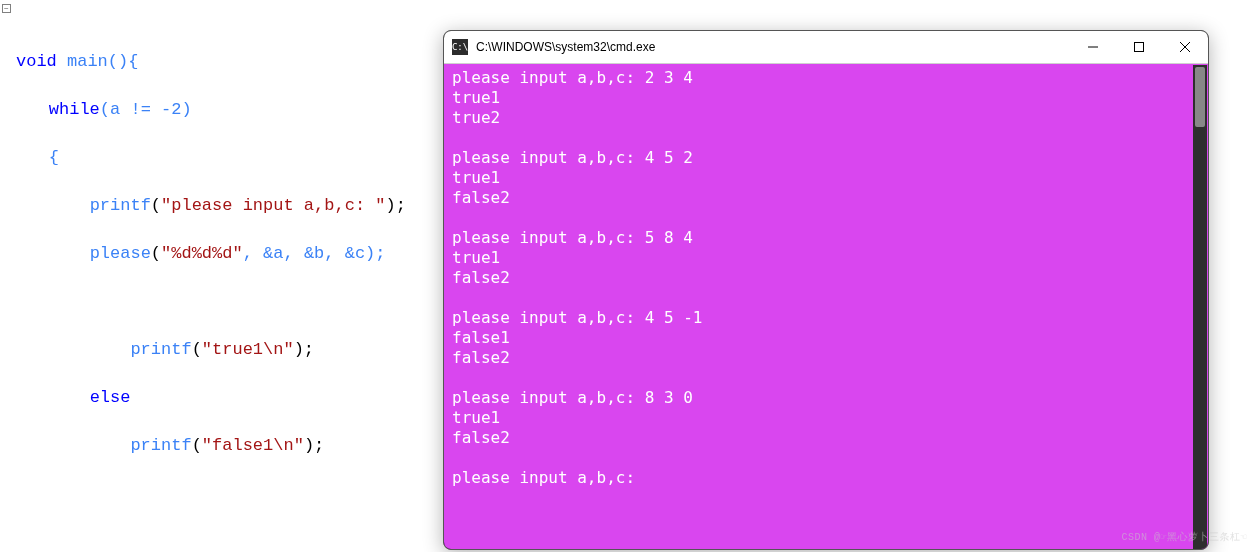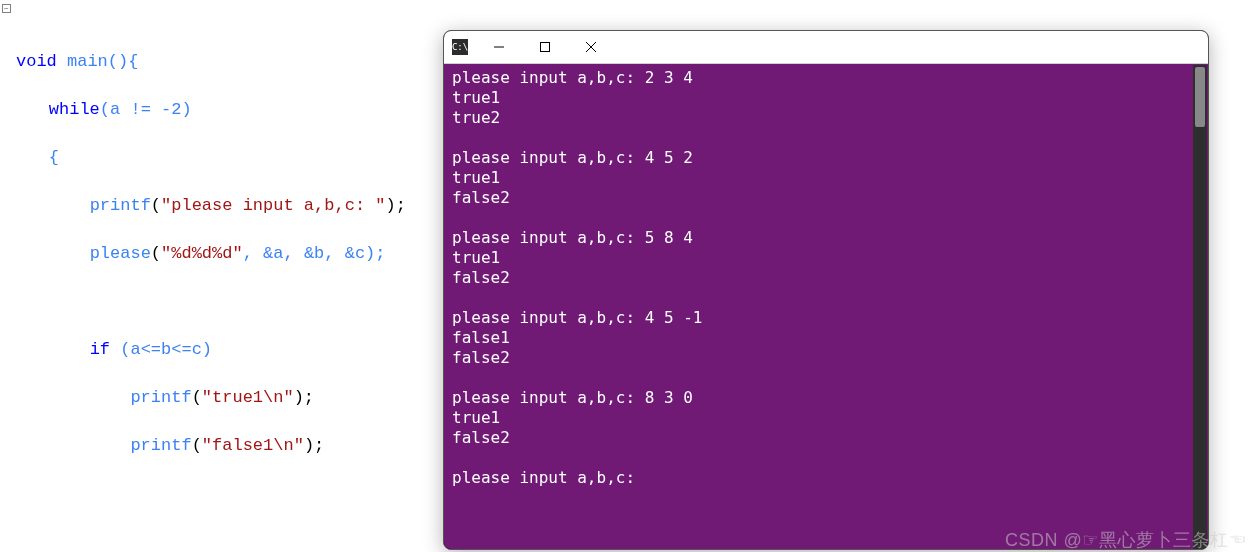"C:\WINDOWS\system32\cmd.exe" div.titlebar-title { html: none -> <div>C:\WINDOWS\system32\cmd.exe</div> }
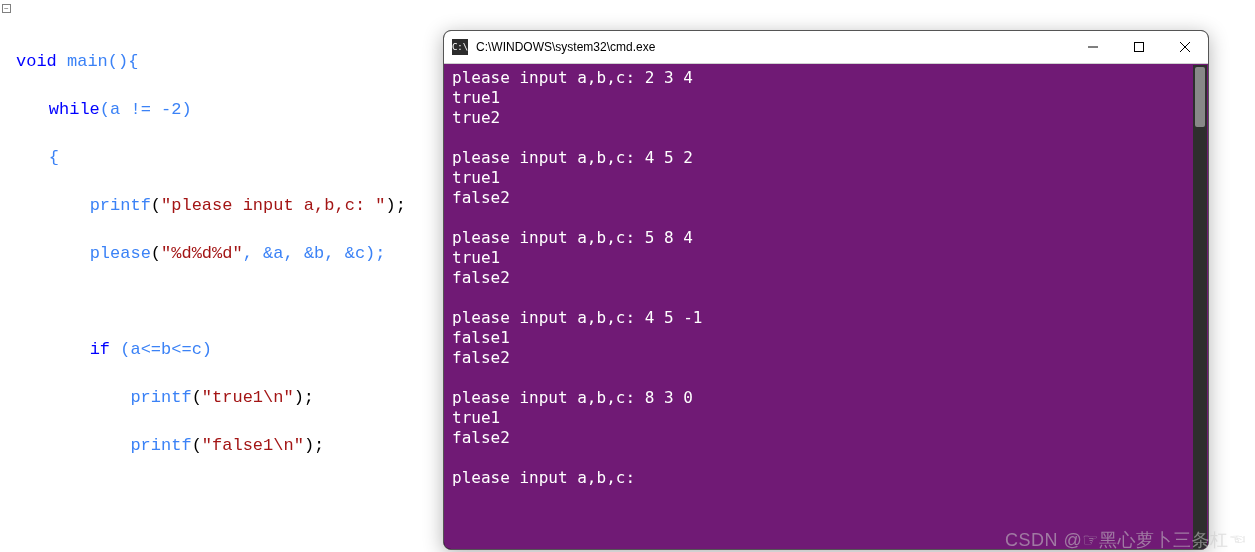"please input a,b,c: 2 3" .console-body { background: #701a75 -> #d946ef }
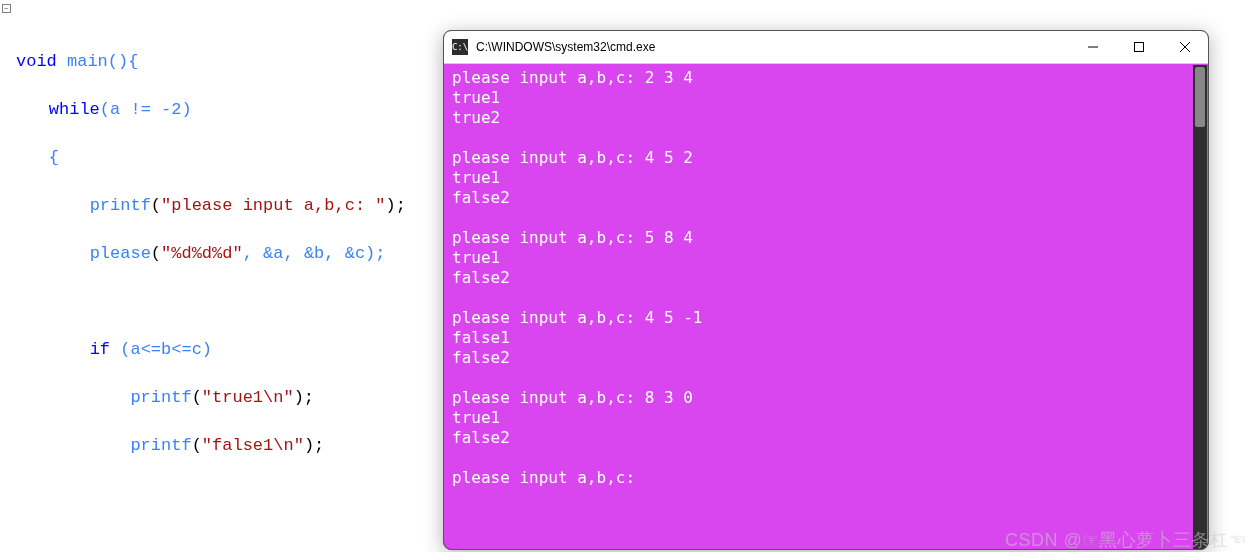"if (a<=b<=c)" span.line { html: <span> <span>if</span><span> (a&lt;=b&lt;=c)</span></span> -> none }
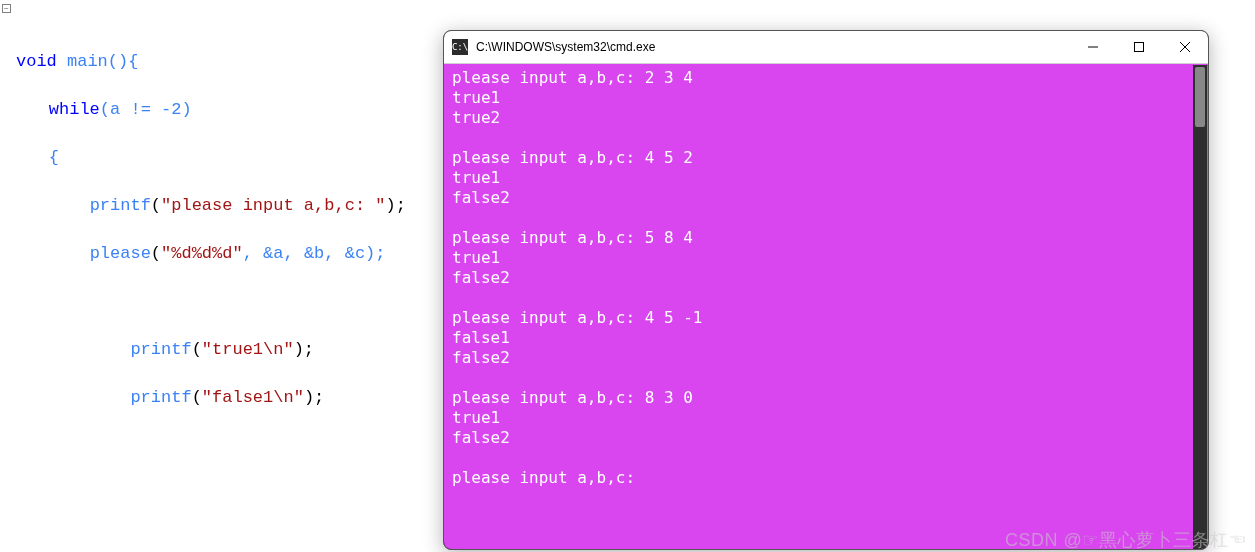"else" span.line { html: none -> <span> <span>else</span></span> }
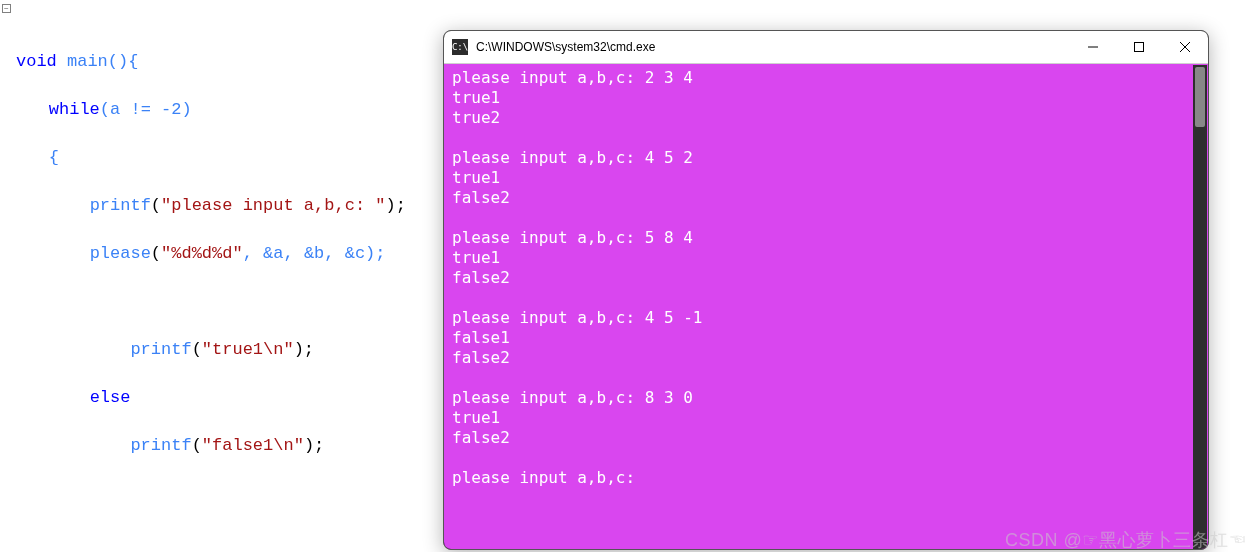"CSDN @☞黑心萝卜三条杠☜" .watermark { bottom: 0 -> 8px; font-family: Liberation Sans, sans-serif -> Liberation Mono, monospace; font-size: 18px -> 10px }
